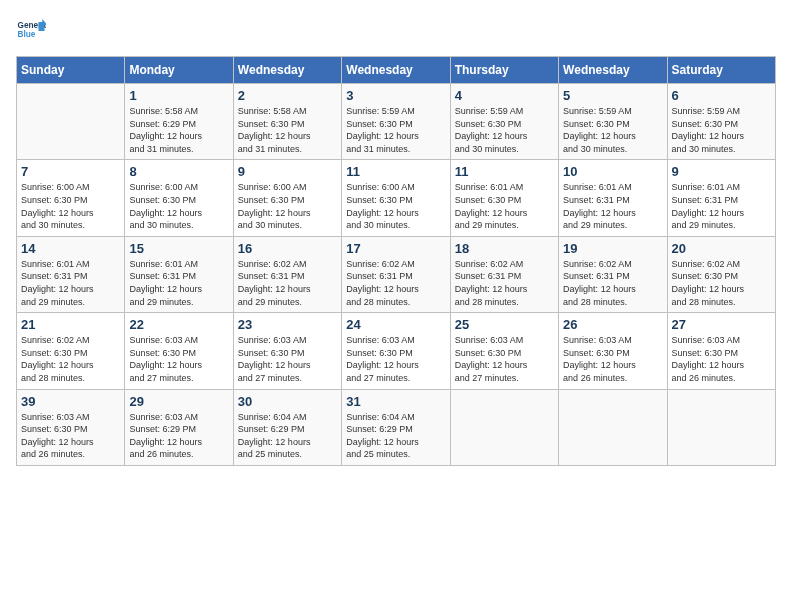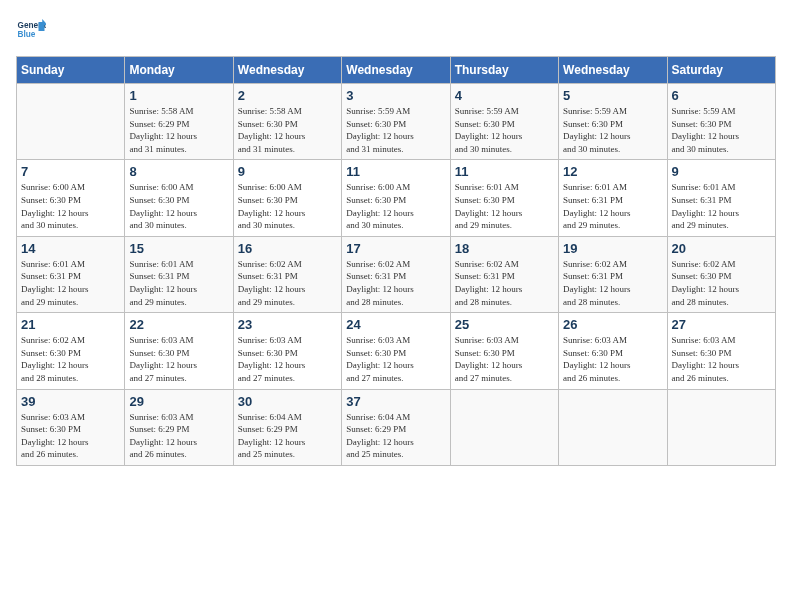"Sunrise: 5:58 AM" .day-info { font-family: Liberation Serif, serif -> none }
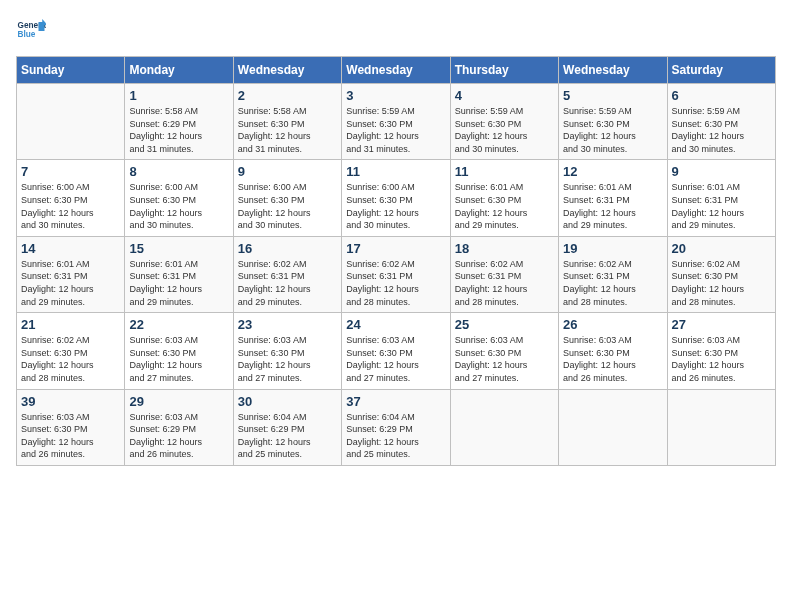"12" span.day-number { text: 12 -> 10 }
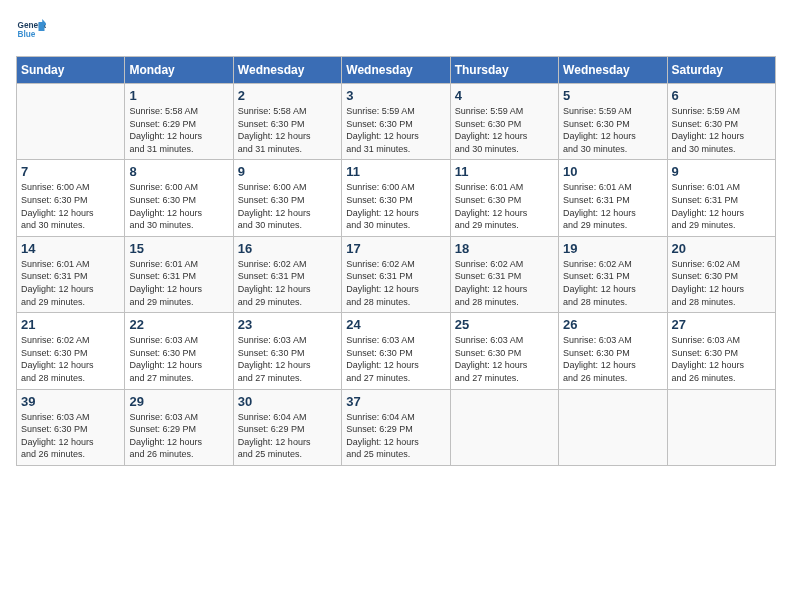"37" span.day-number { text: 37 -> 31 }
